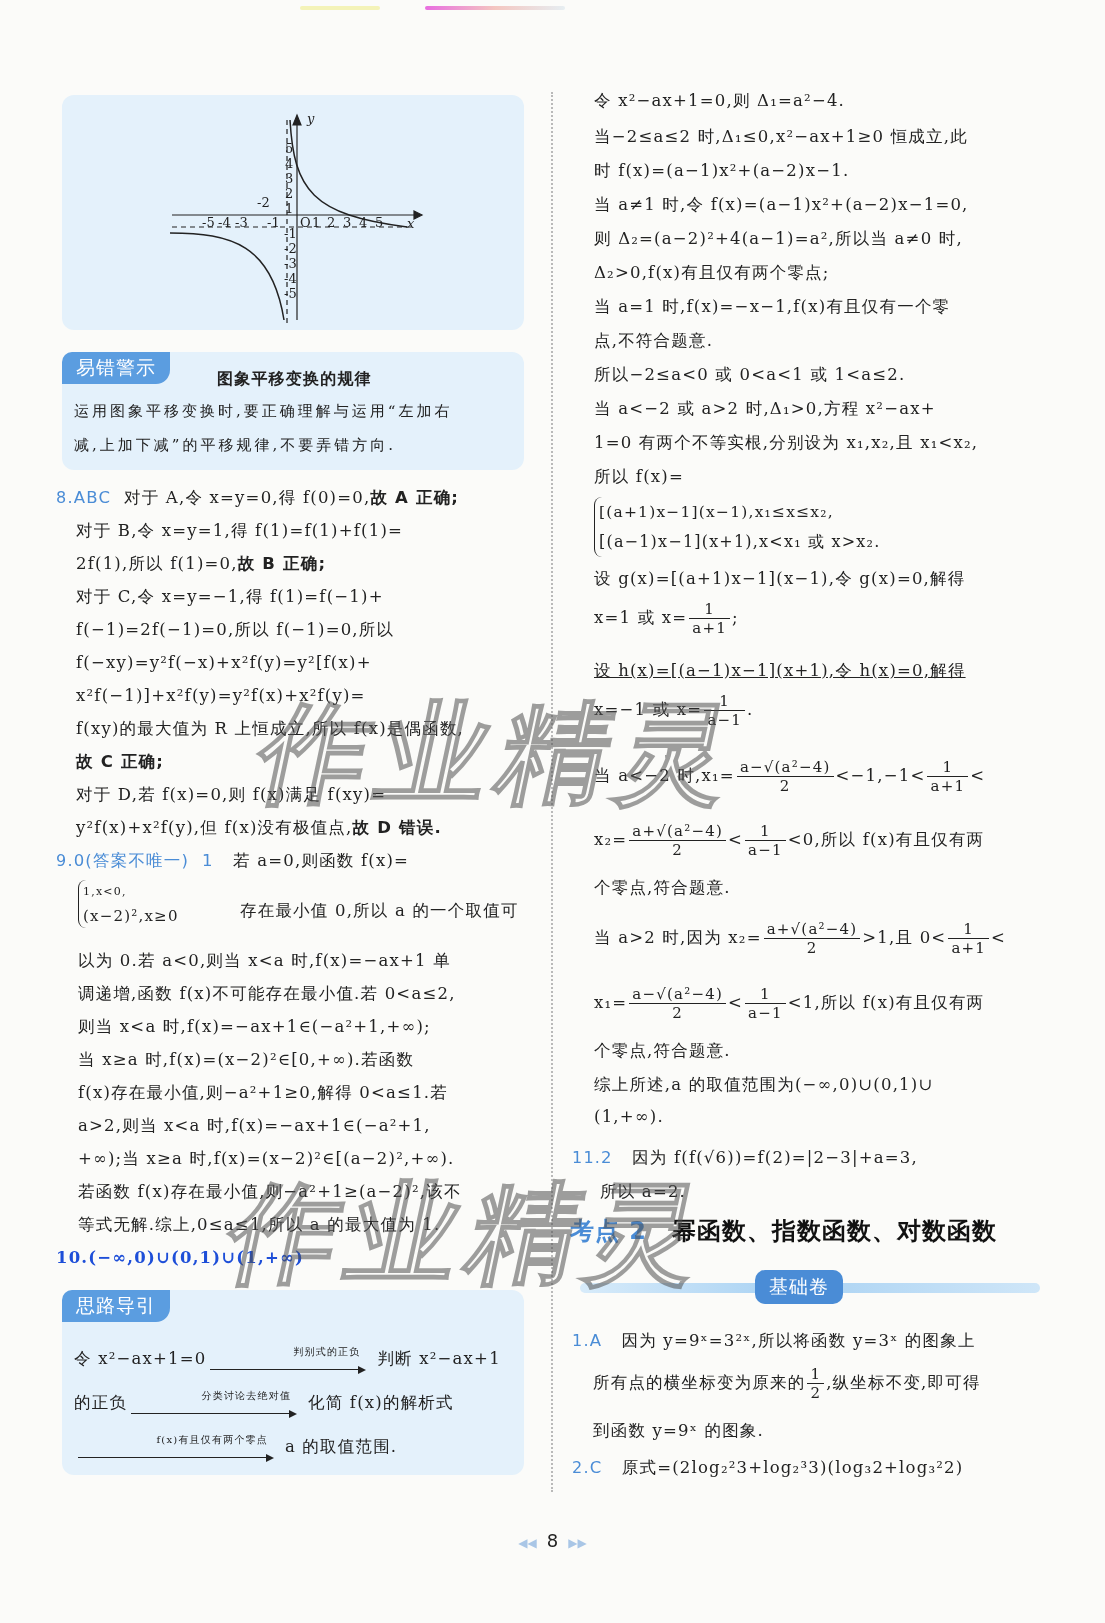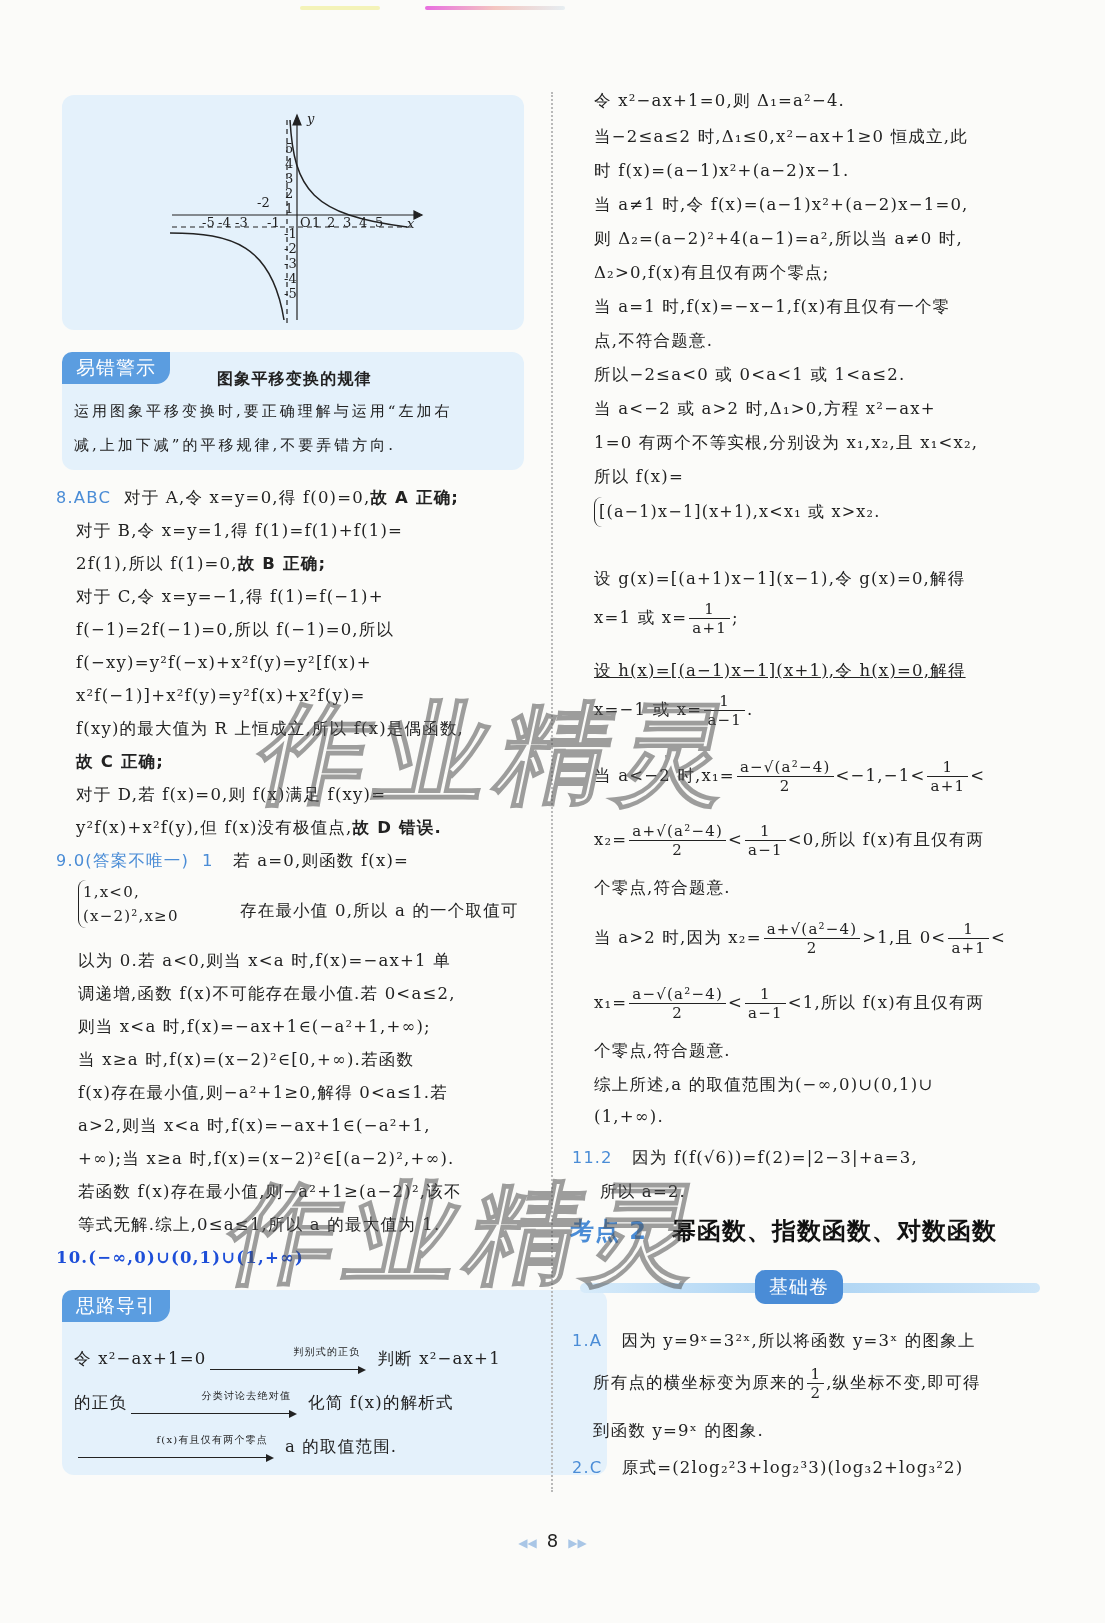"[(a+1)x−1](x−1),x₁≤x≤x₂," span { html: none -> <span>[(a+1)x−1](x−1),x₁≤x≤x₂,</span> }
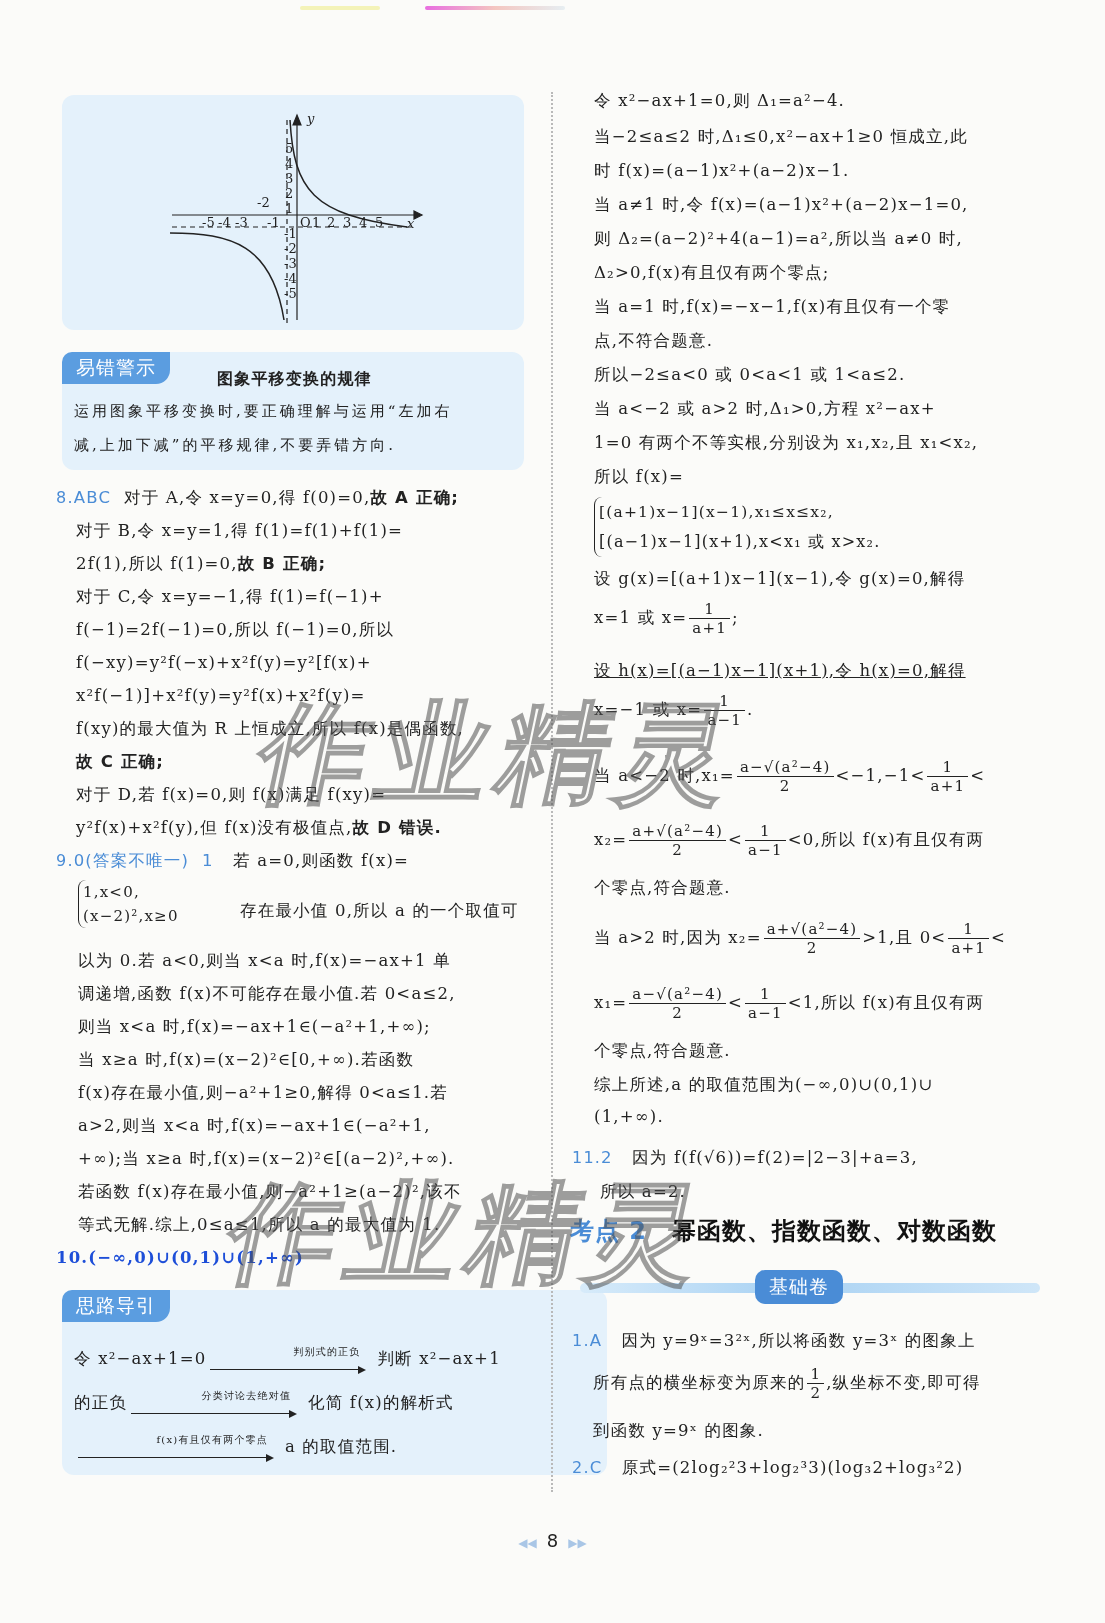"1,x<0," span { font-size: 15px -> 11px }
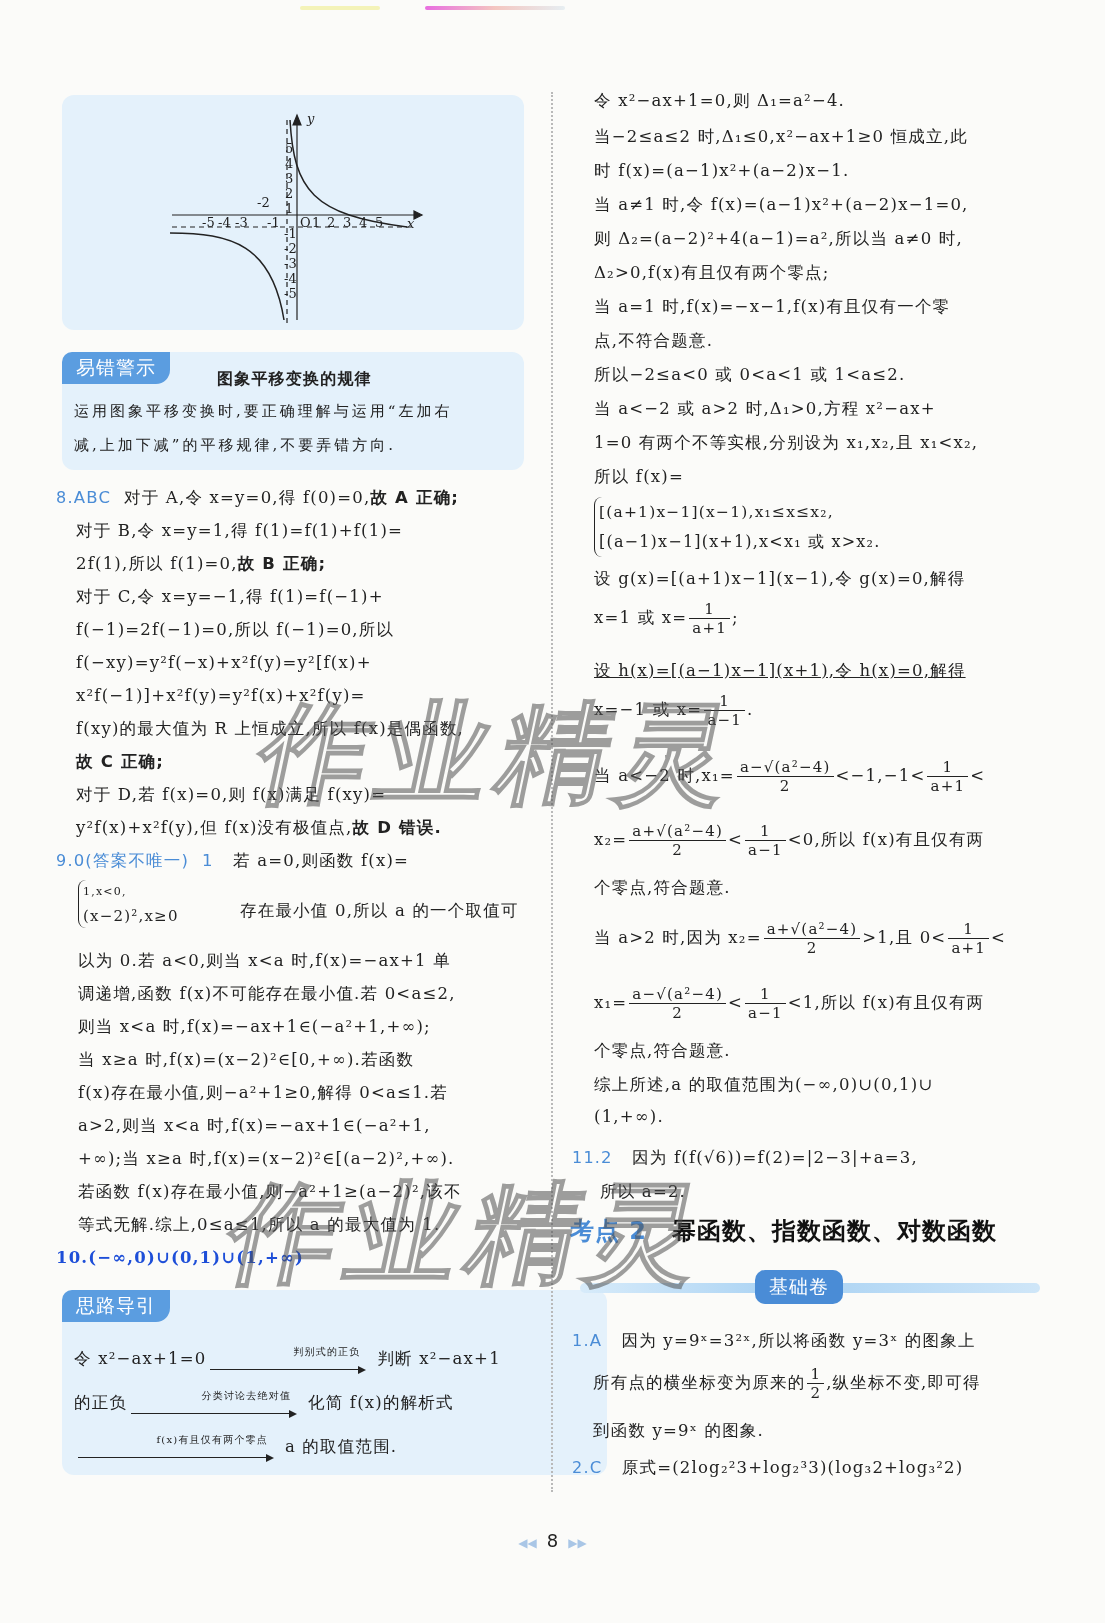"思路导引" div.panel { width: 545px -> 462px }
